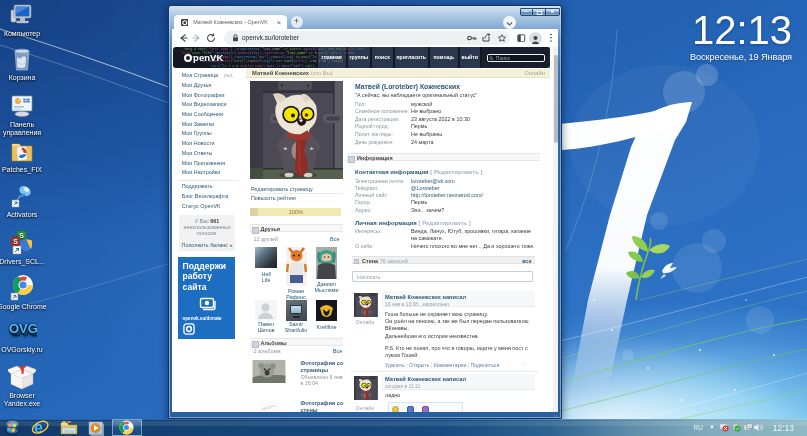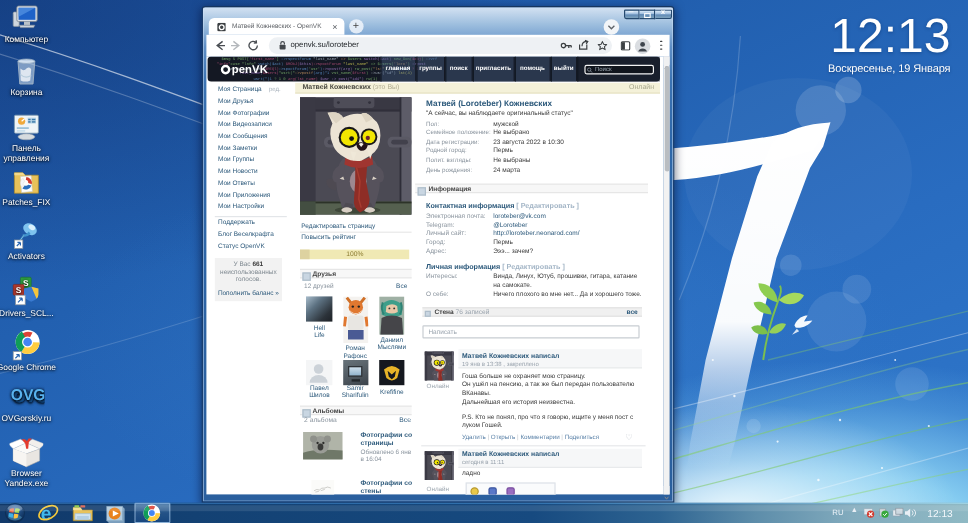"Поддержи работу сайта" div.abs { html: none -> <div> <div>Поддержи работу сайта</div> <svg> <rect></rect> <circle></circle> <path></path> </svg> <div>openvk.su/donate</div> <svg> <rect></rect> <circle></circle> </svg> </div> }
